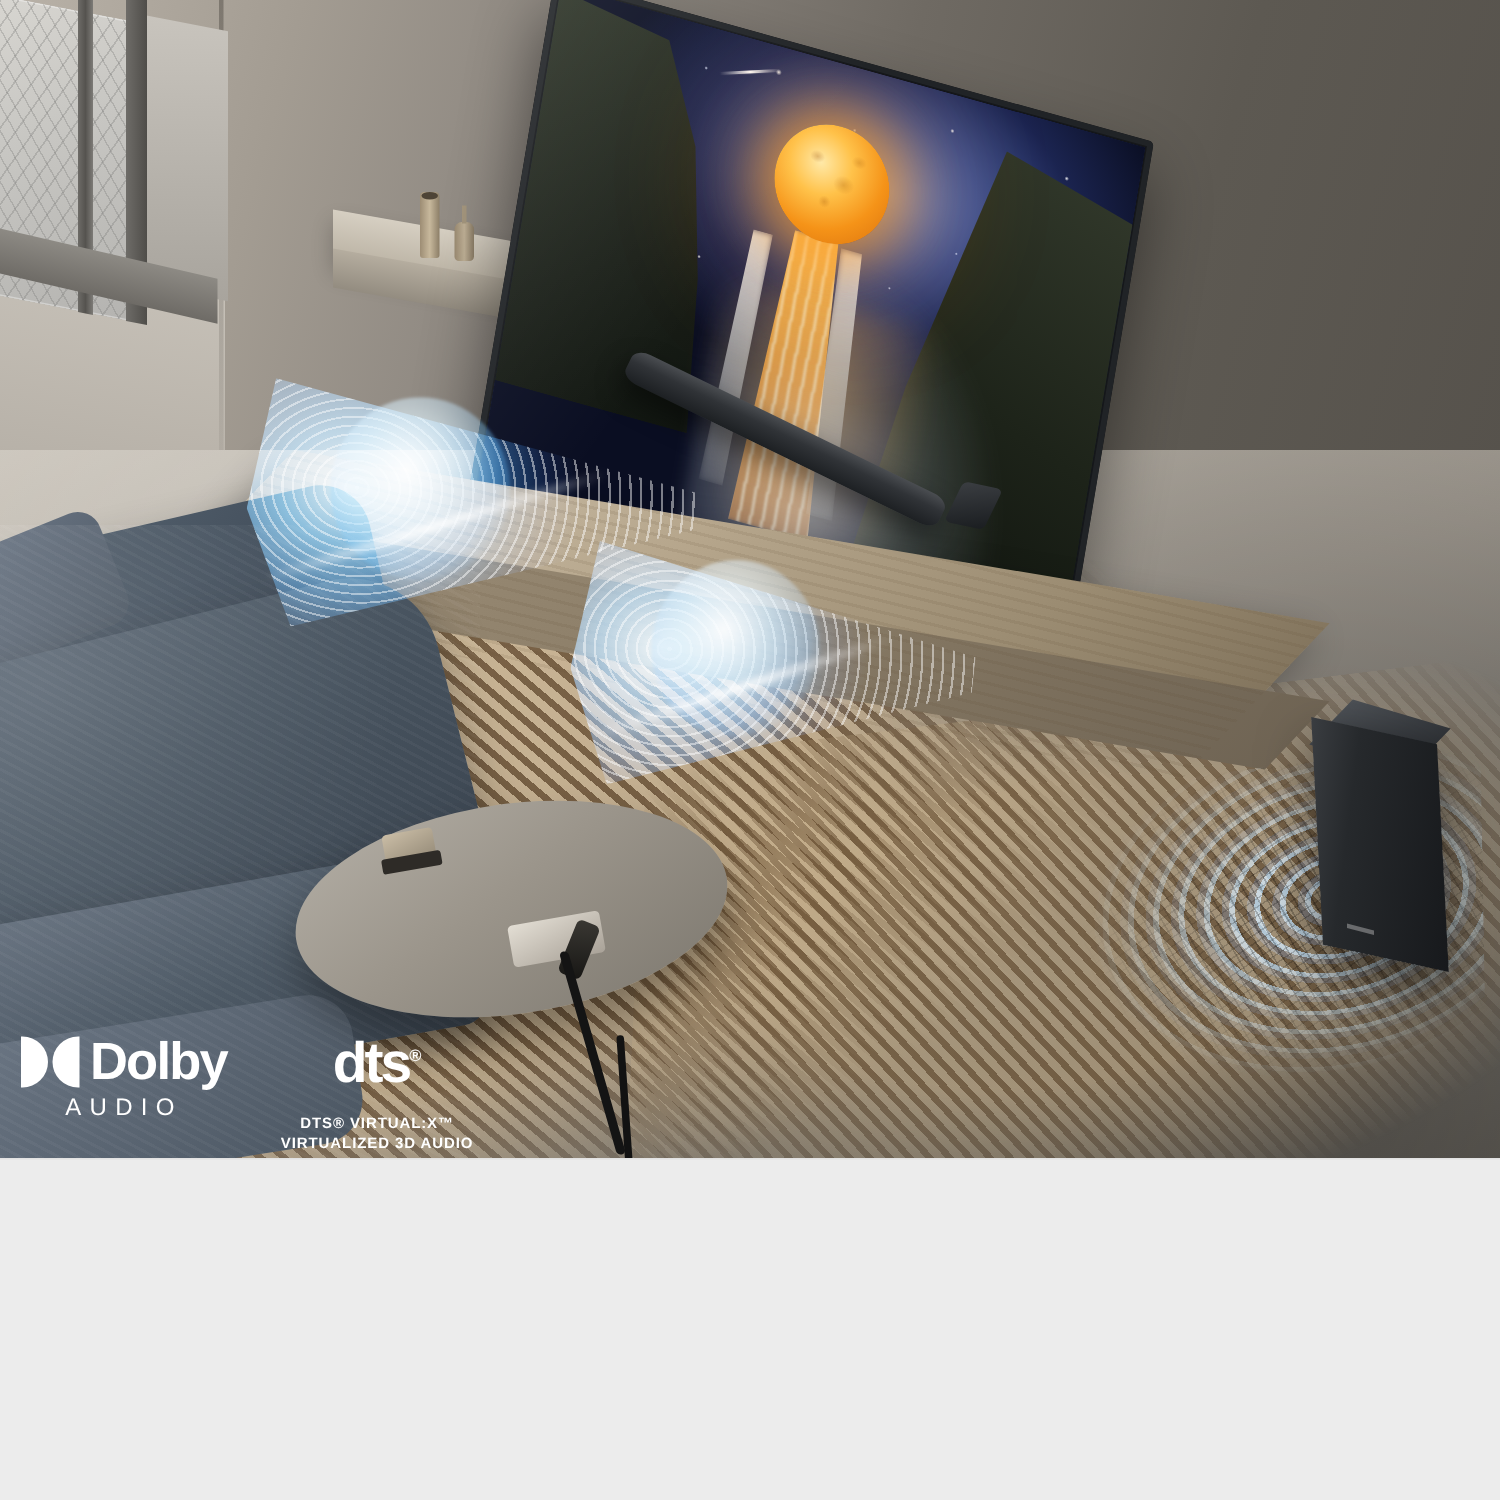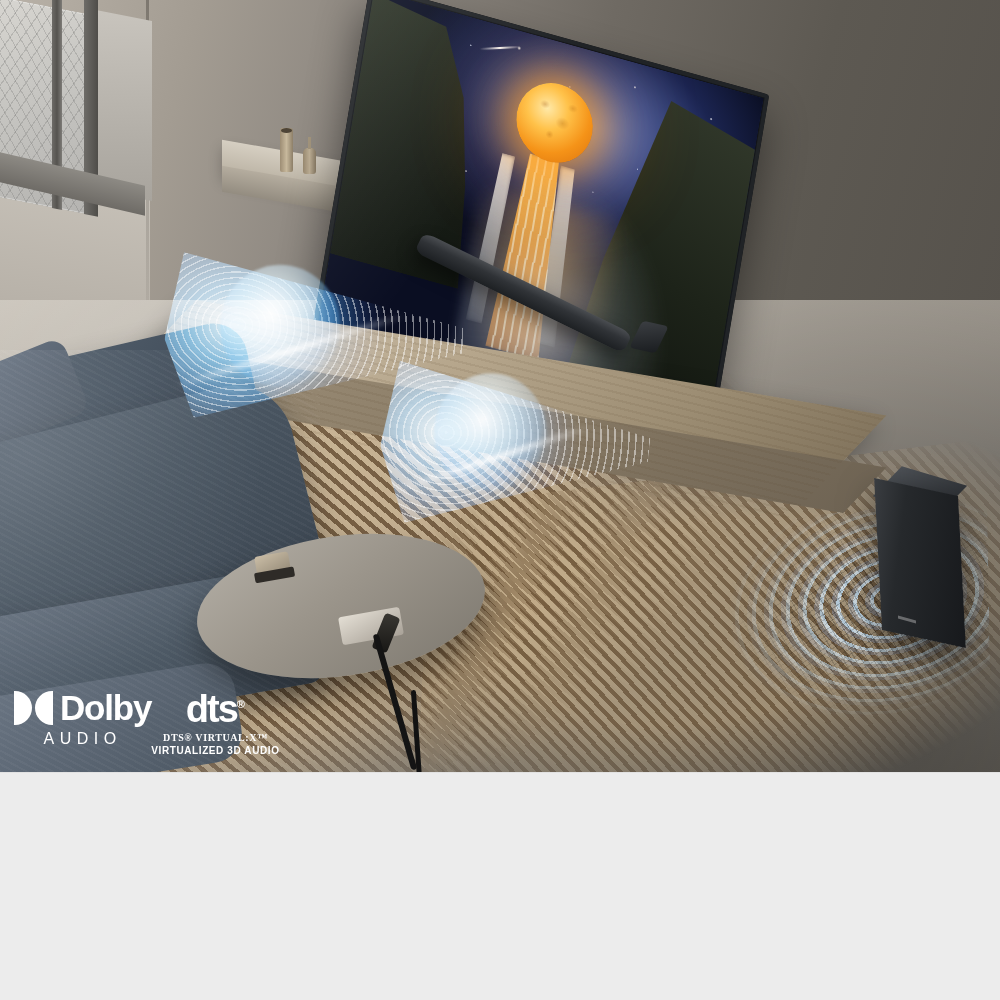"Dolby" .logos { gap: none -> 36px }
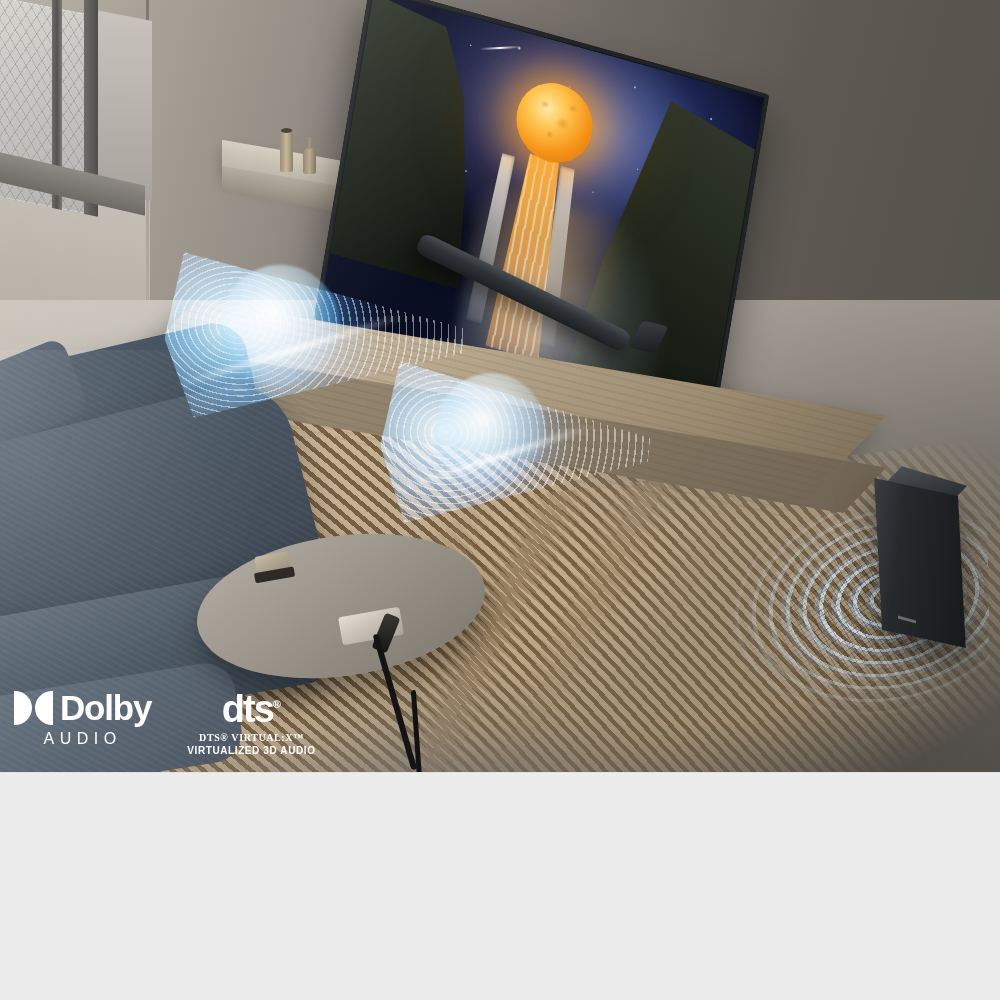"DTS® VIRTUAL:X™" .dts-l1 { font-family: Liberation Serif, serif -> none; margin-top: 4px -> 16px }
